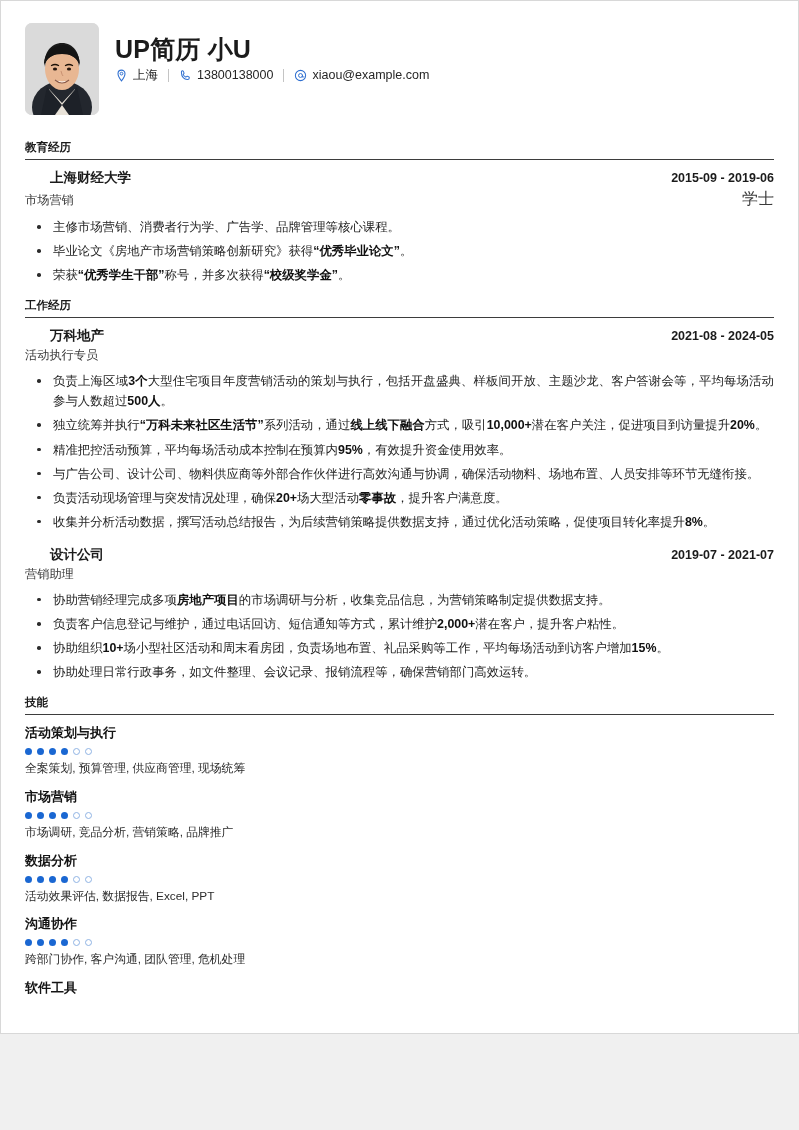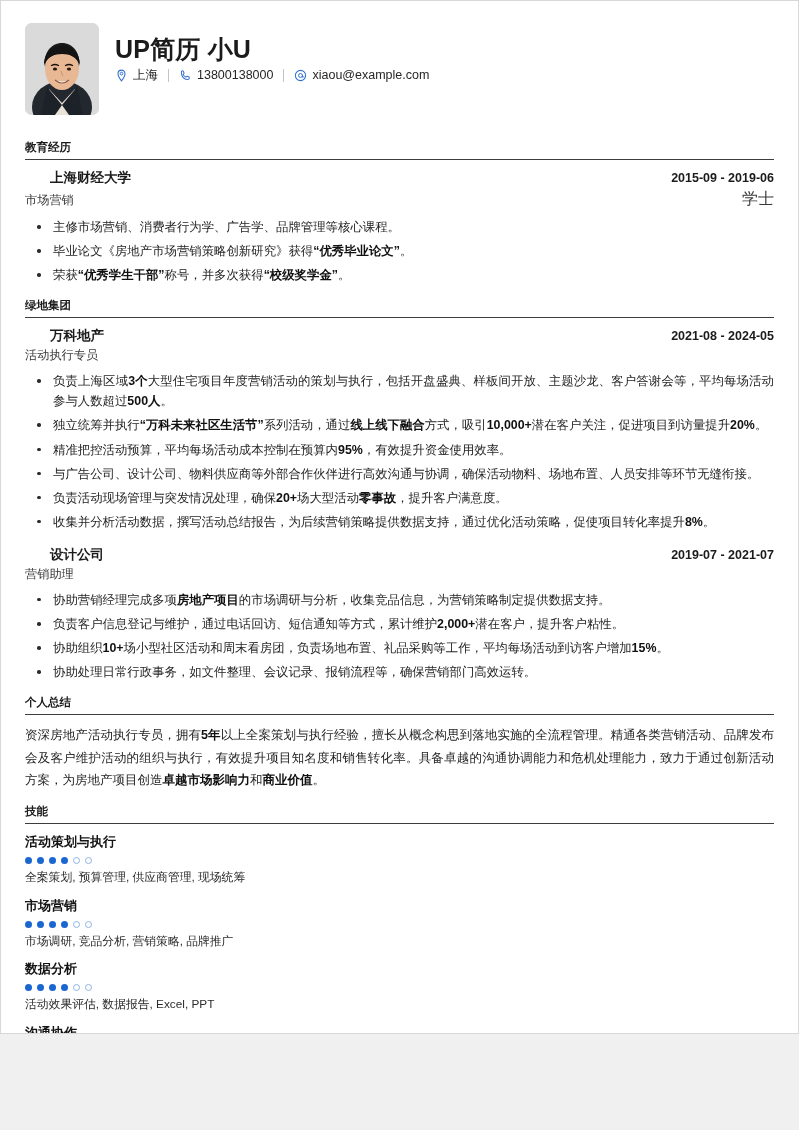"绿地集团" div.section-title { text: 绿地集团 -> 工作经历 }
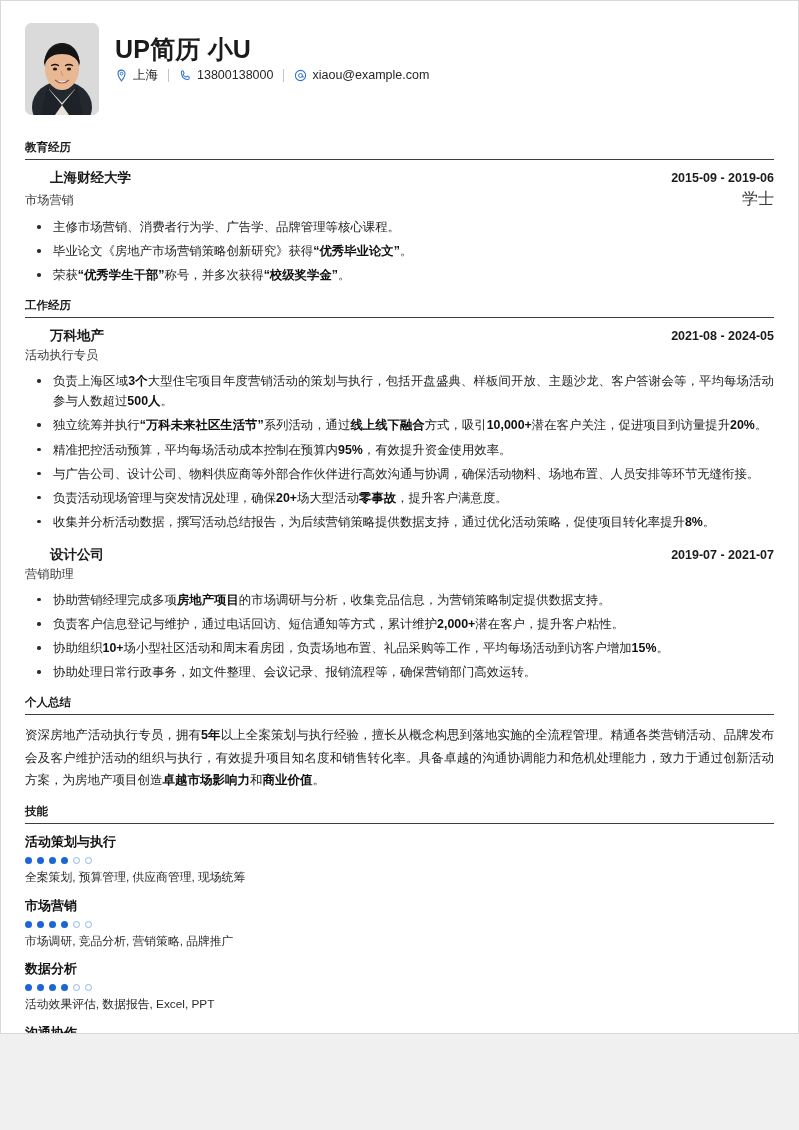"个人总结" div.section { html: <div> <div>个人总结</div> <div></div> <div>资深房地产活动执行专员，拥有<b>5年</b>以上全案策划与执行经验，擅长从概念构思到落地实施的全流程管理。精通各类营销活动、品牌发布会及客户维护活动的组织与执行，有效提升项目知名度和销售转化率。具备卓越的沟通协调能力和危机处理能力，致力于通过创新活动方案，为房地产项目创造<b>卓越市场影响力</b>和<b>商业价值</b>。</div> </div> -> none }
